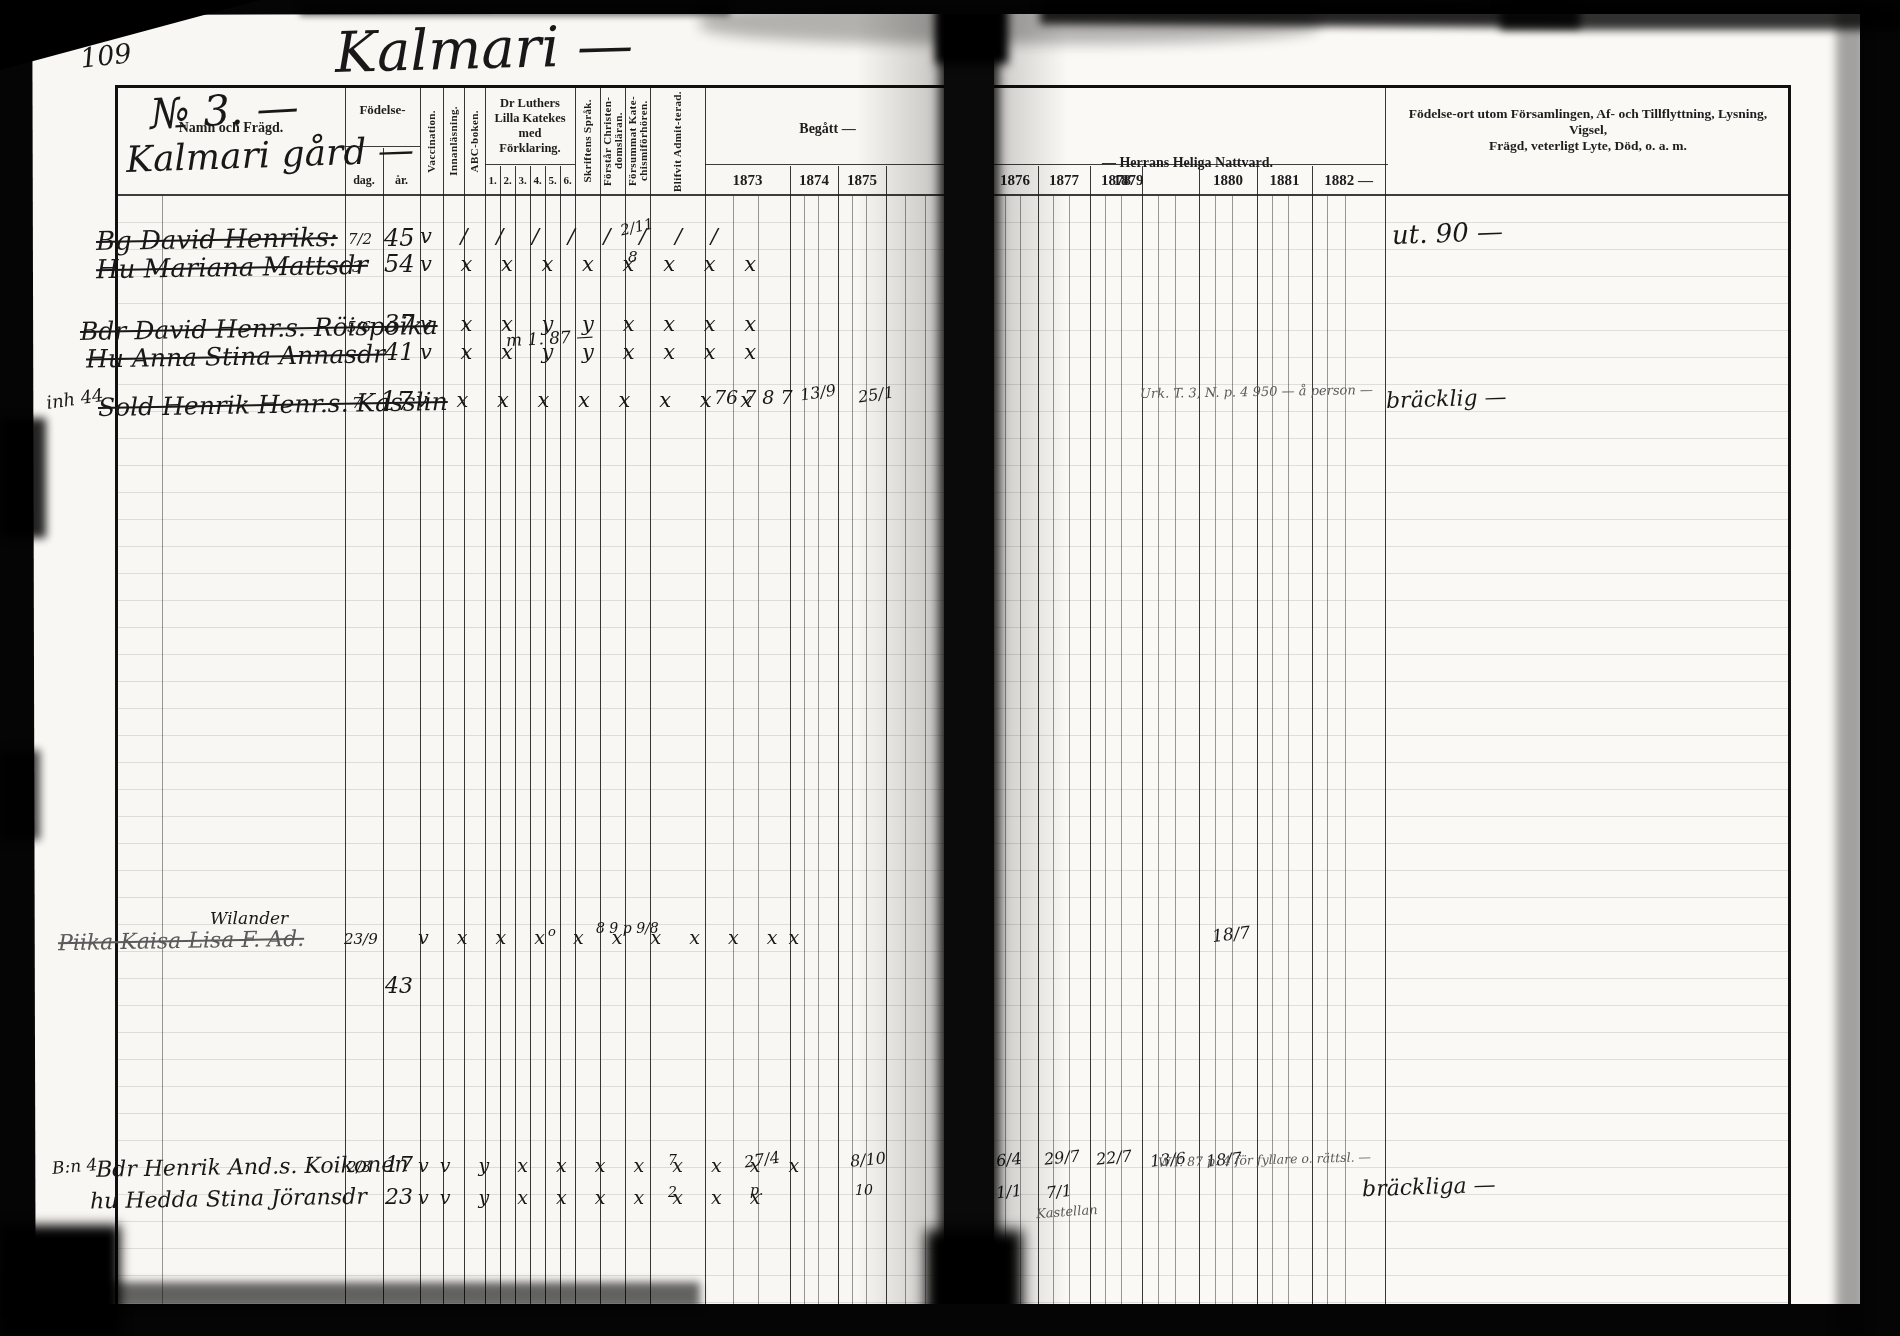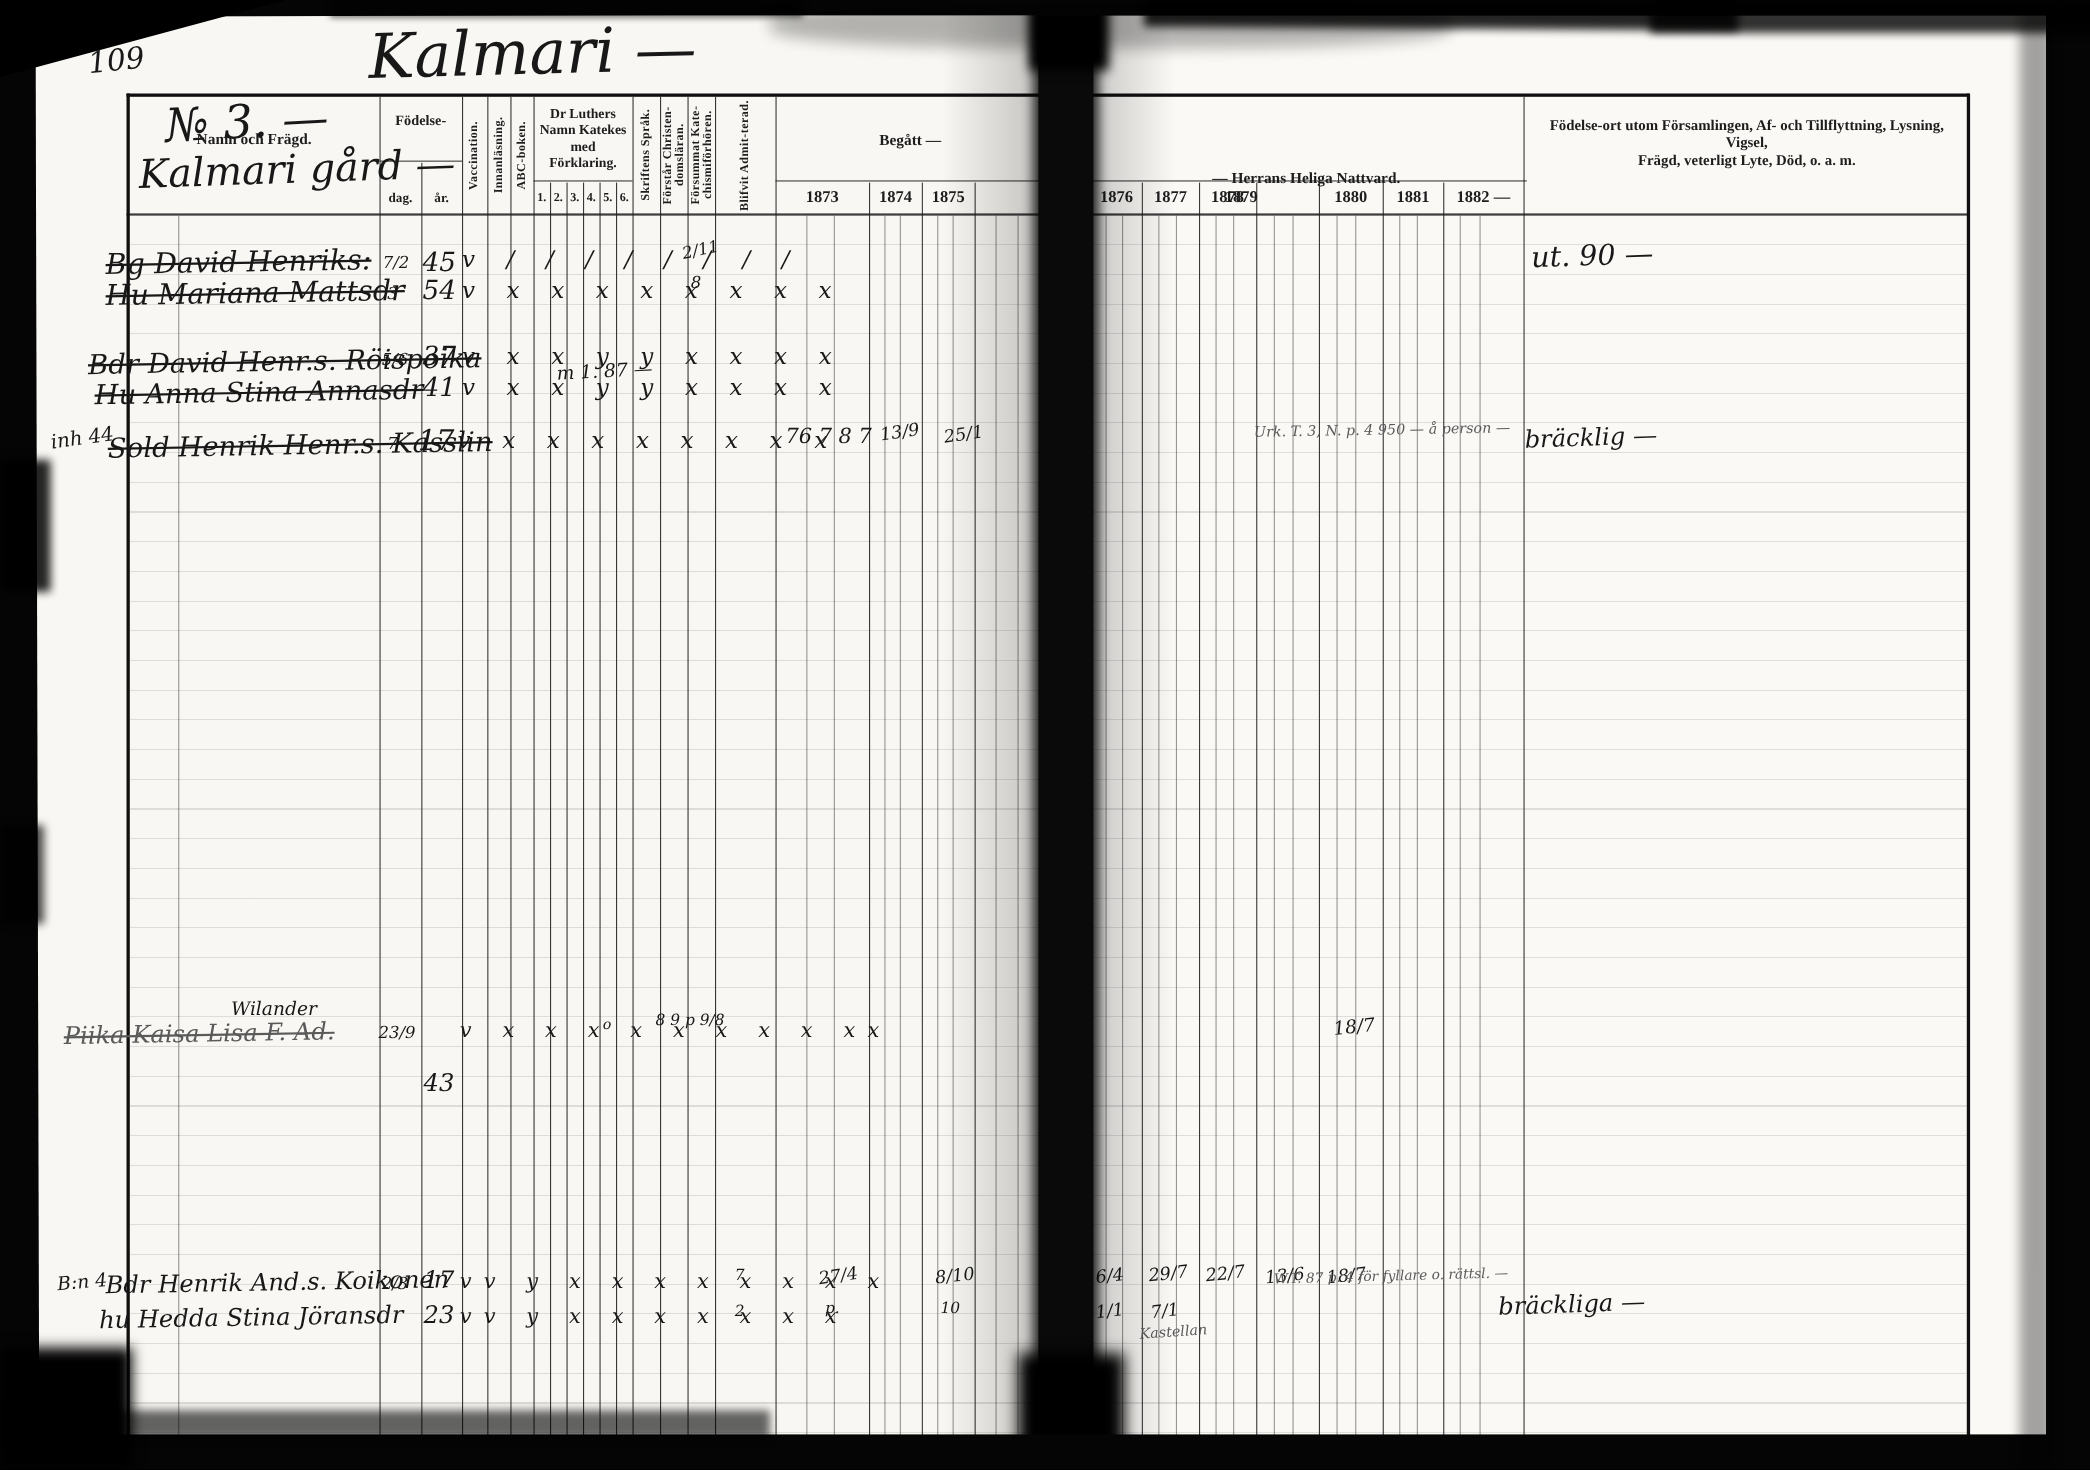"Dr Luthers Namn Katekes med" div.pt { text: Namn -> Lilla }
